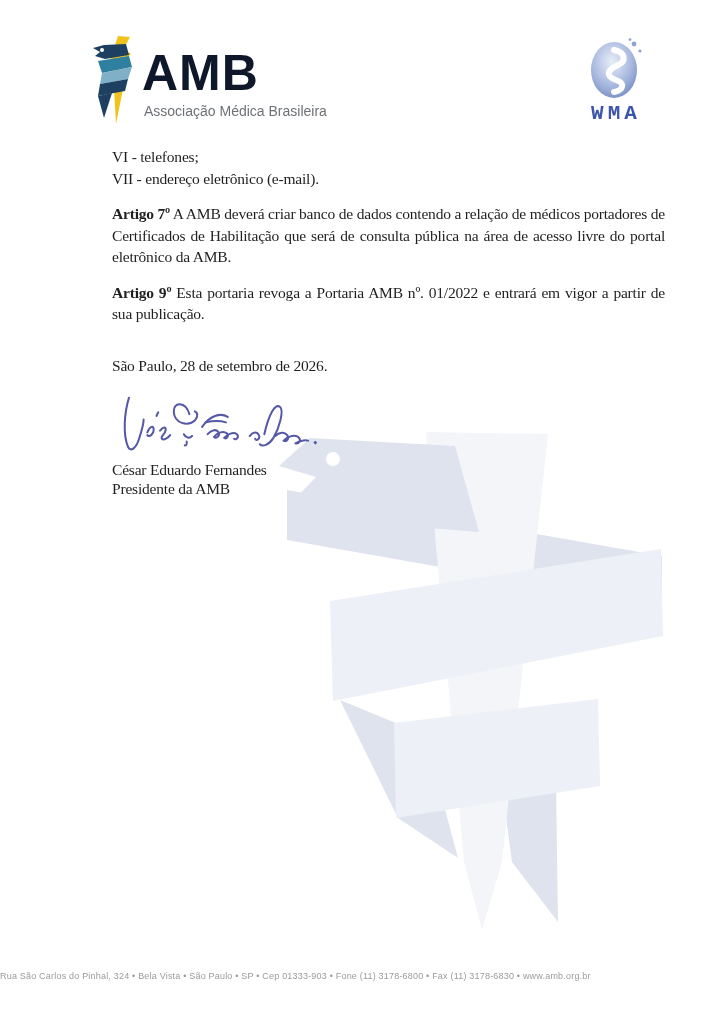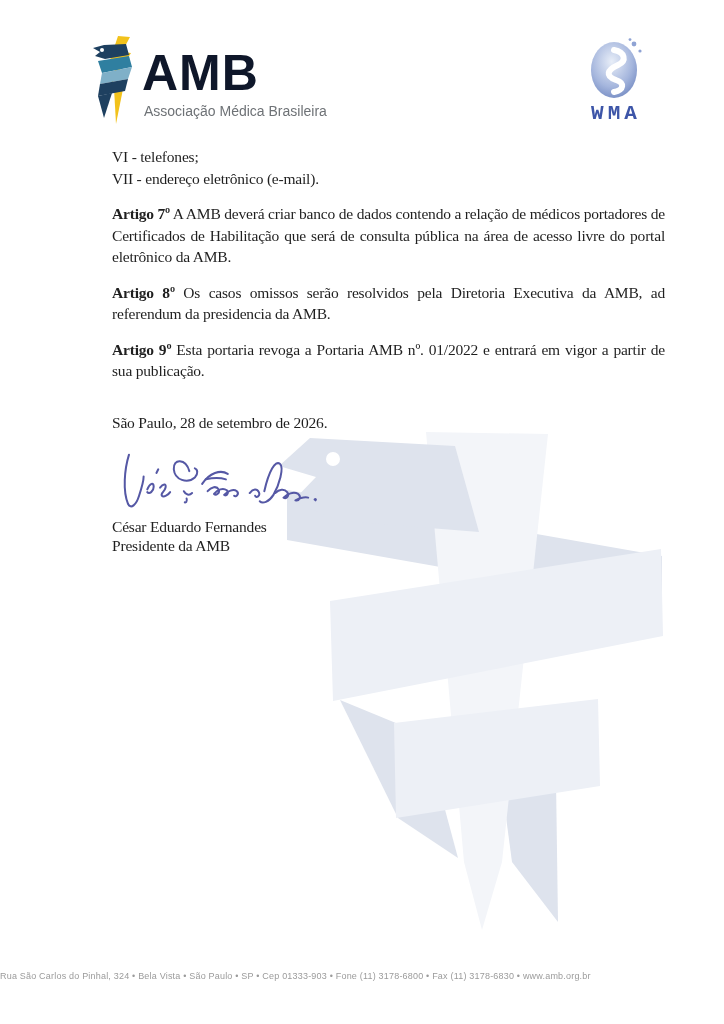"Artigo 8º Os casos omissos" p.para { html: <p><b>Artigo 8º</b> <span>Os casos omissos serão resolvidos pela Diretoria Executiva da AMB, ad referendum da presidencia da AMB.</span></p> -> none }
